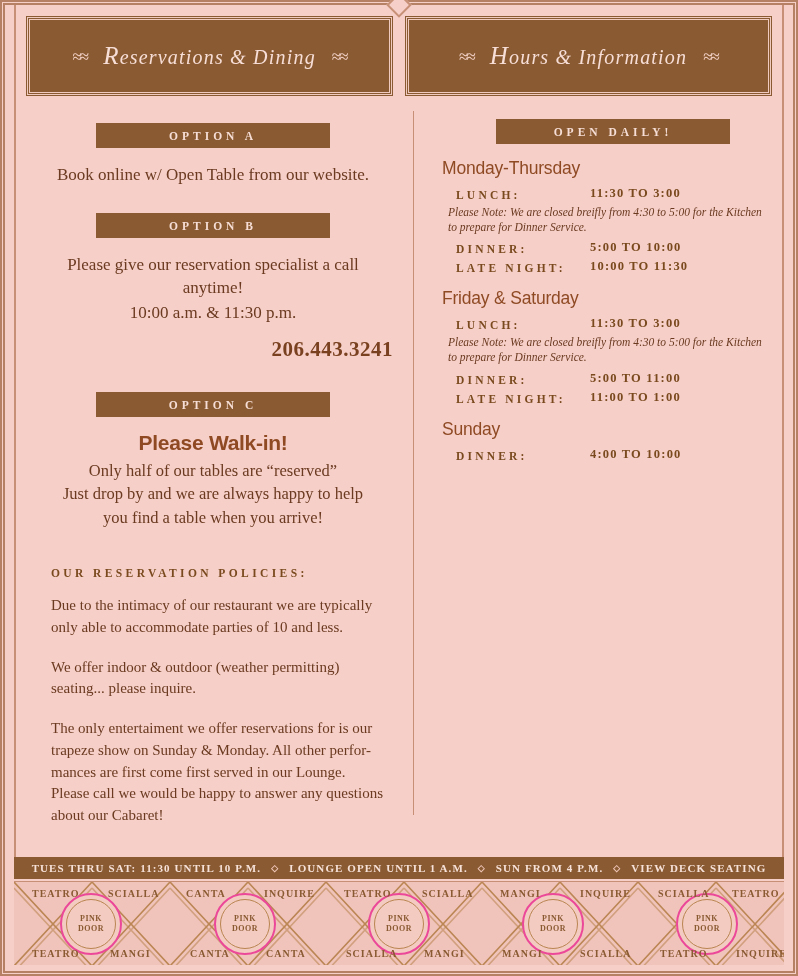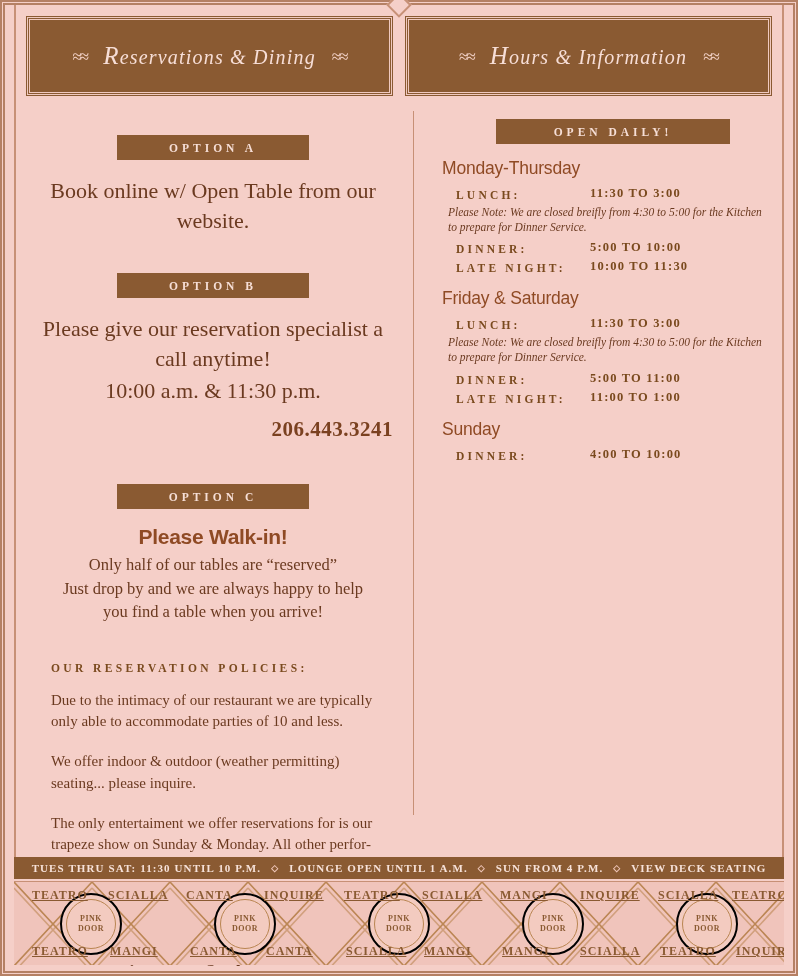"OPTION A" .optbar { margin: 16px auto -> 4px auto; width: 192px -> 234px }
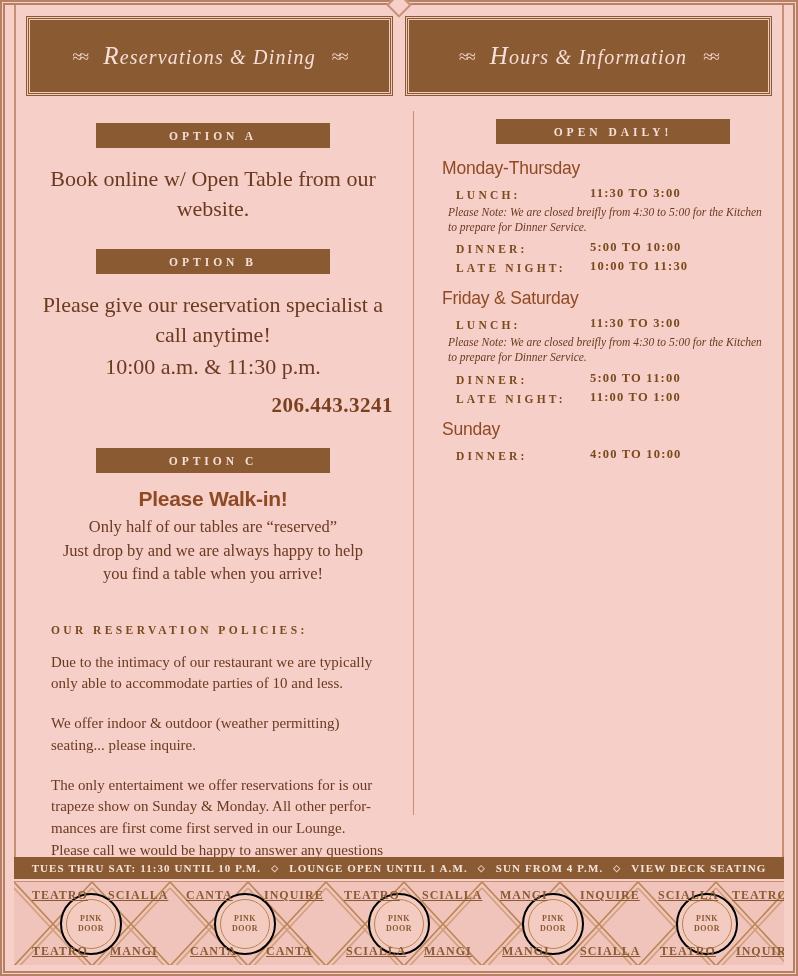"Book online w/ Open Table" .para { font-size: 22px -> 17px }
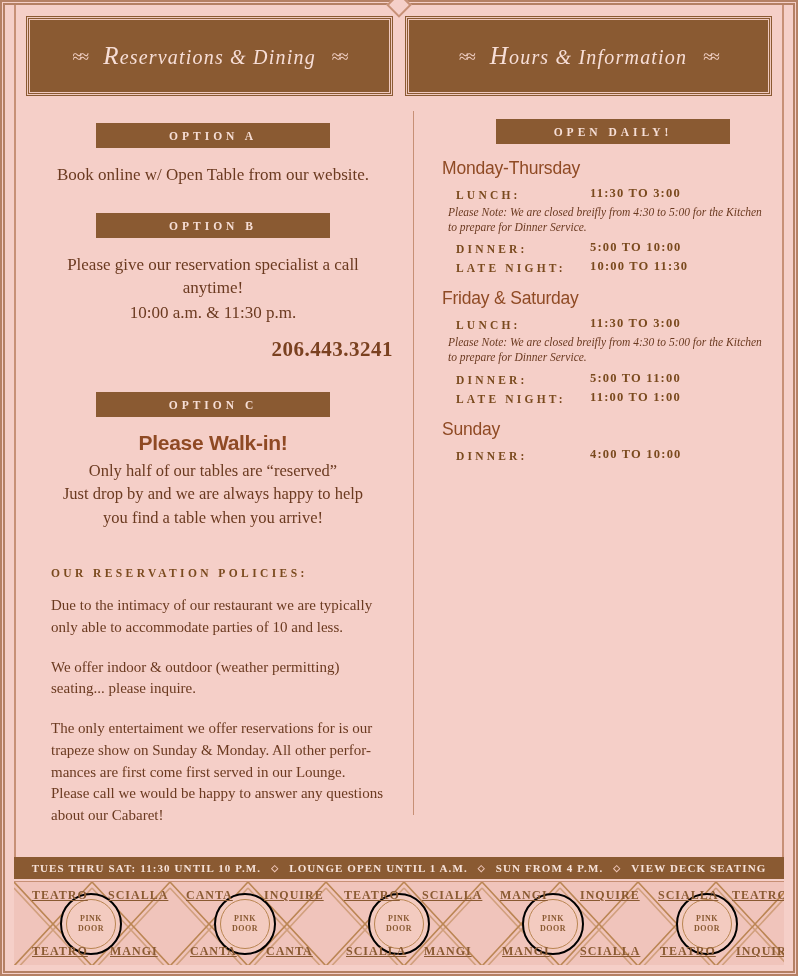"TEATRO" .ribbon-word { font-size: 12px -> 10px; text-decoration: underline -> none }
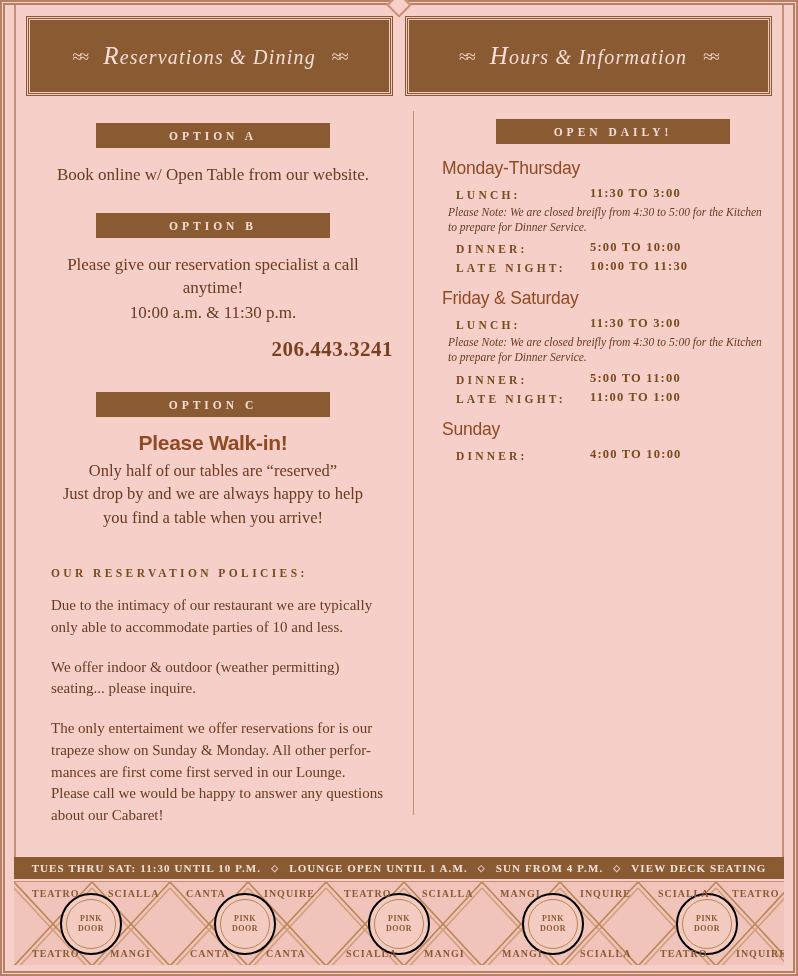"PINK" .medal { border: 2px solid #000000 -> 2px solid #ec4899 }
